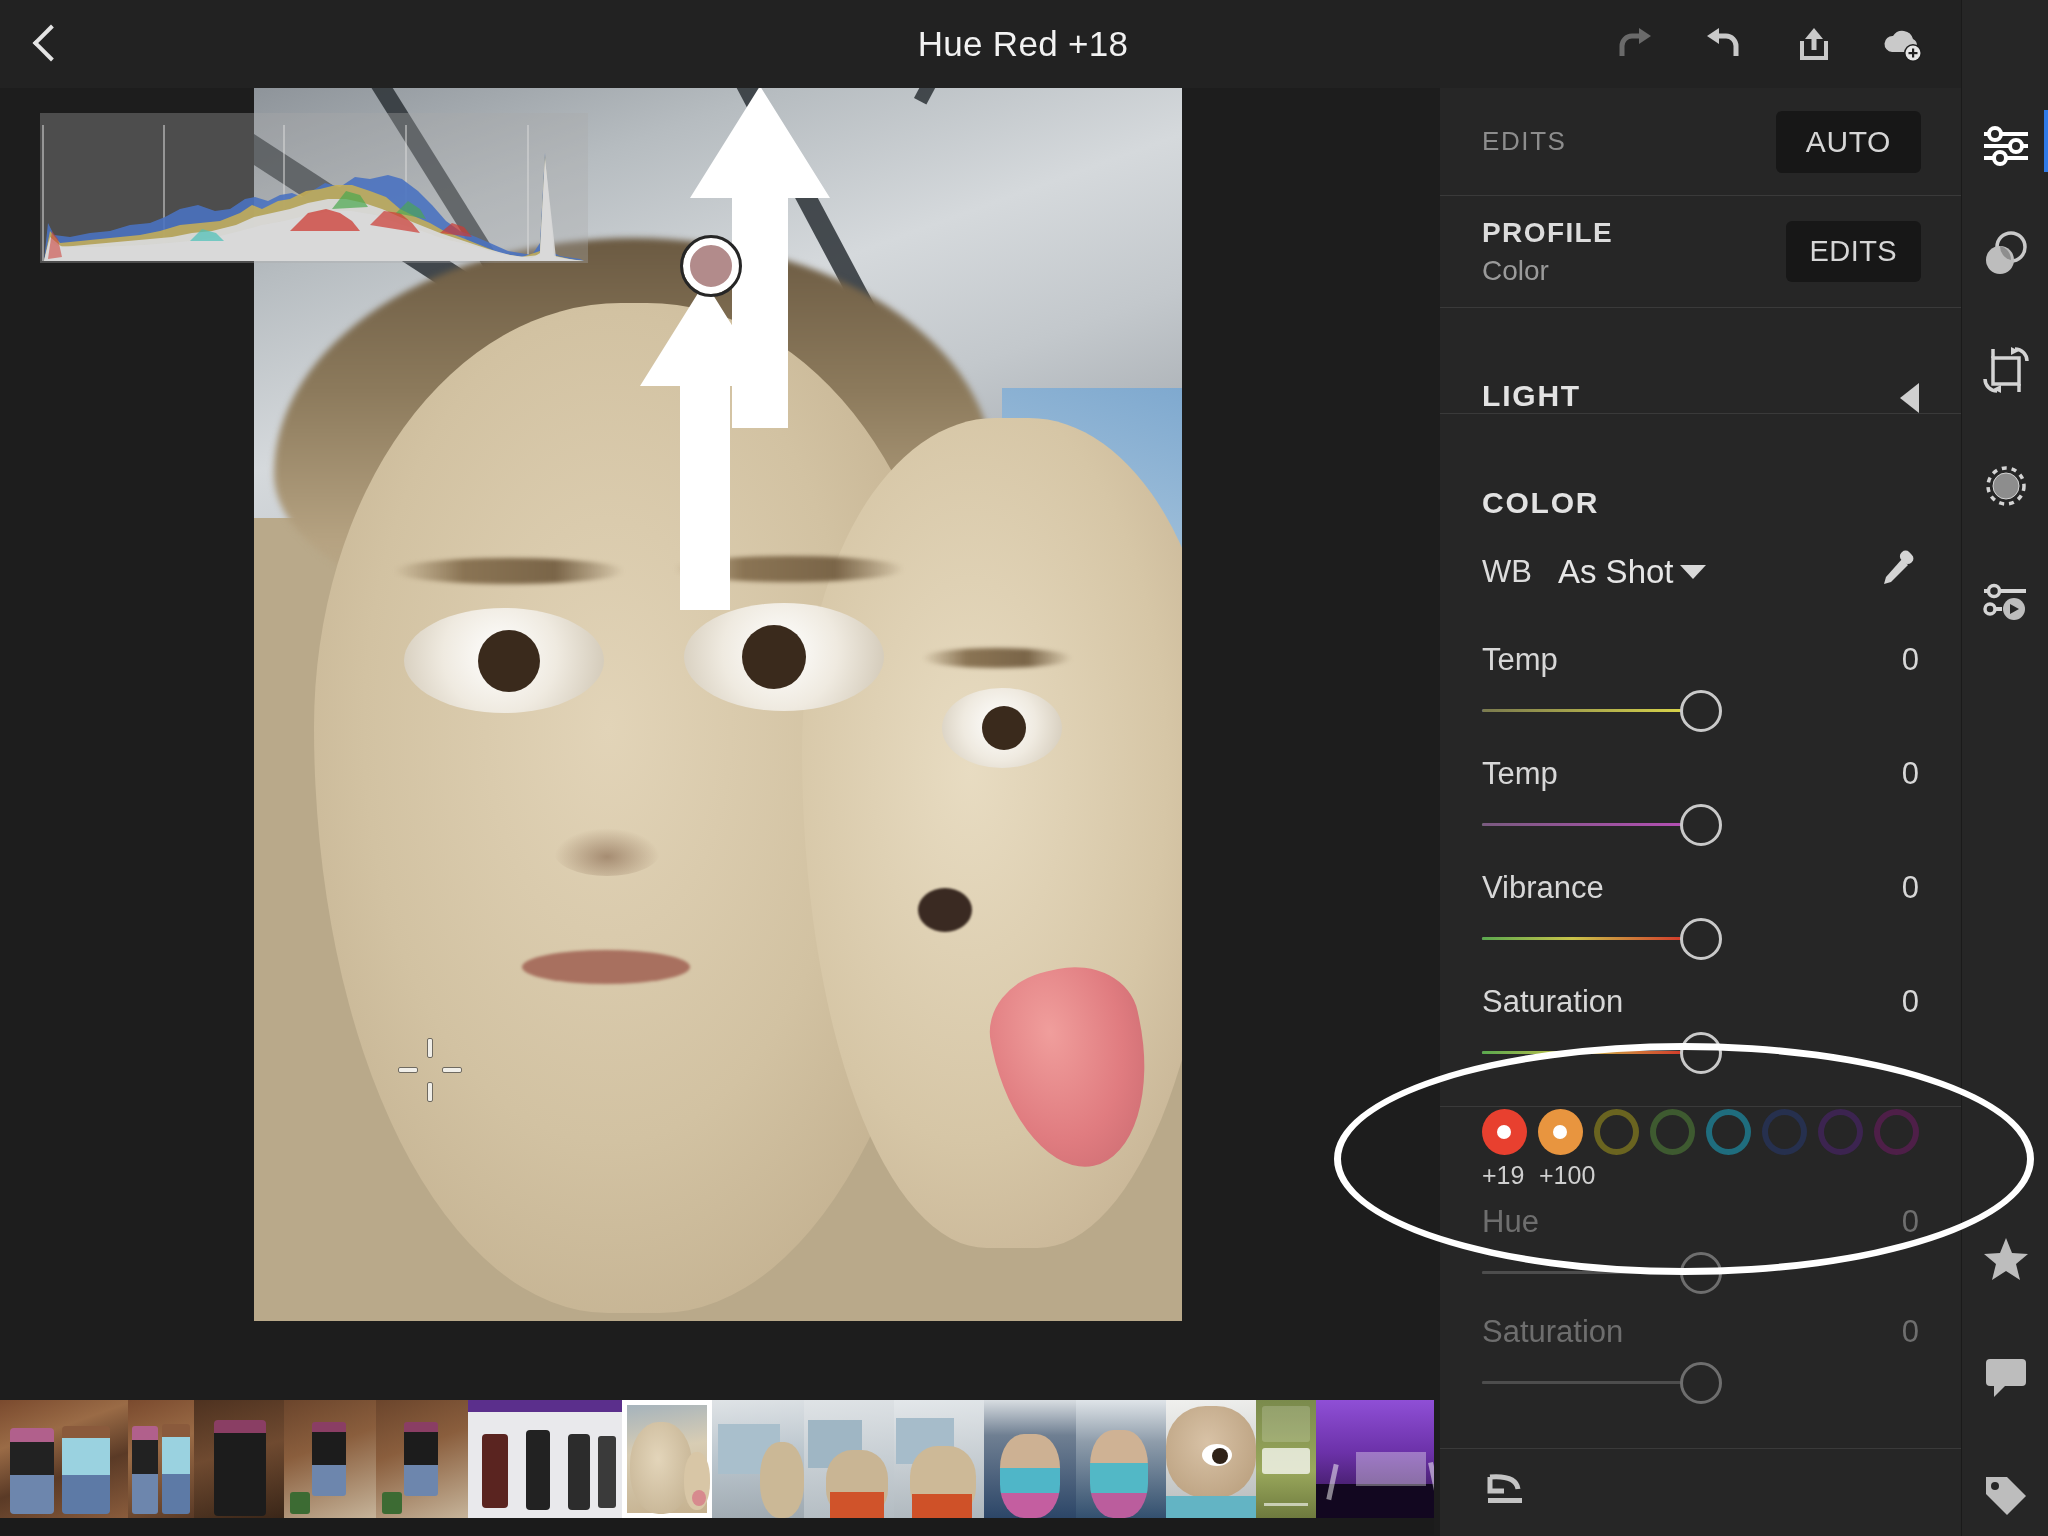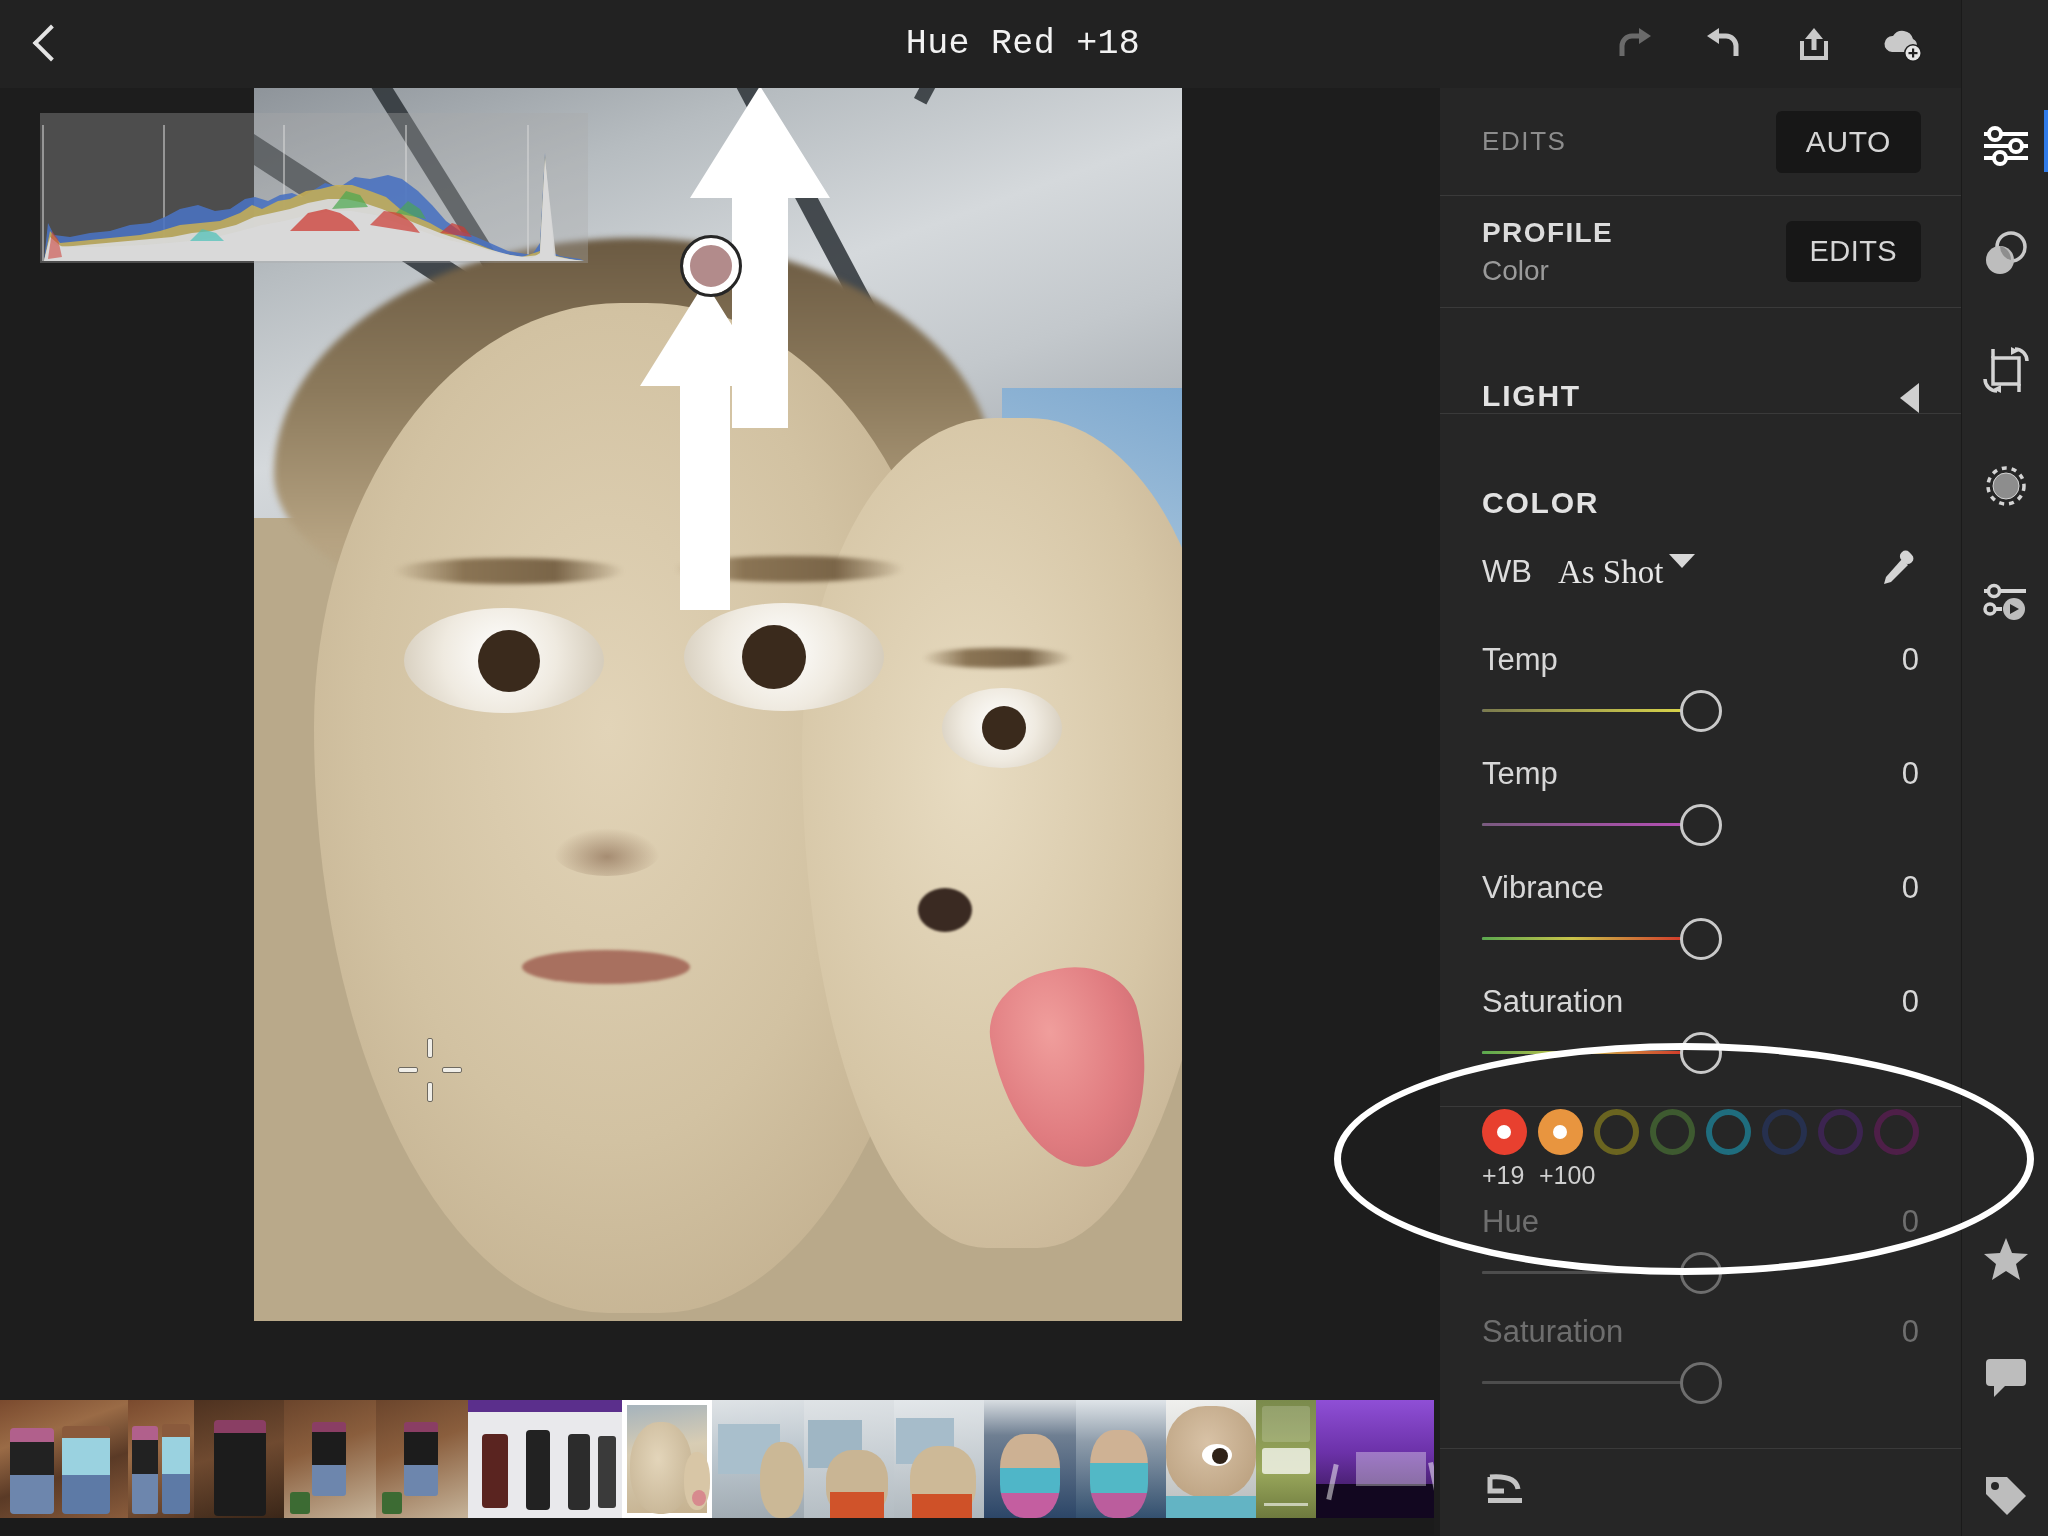"Hue Red +18" .topbar { font-family: Liberation Mono, monospace -> none }
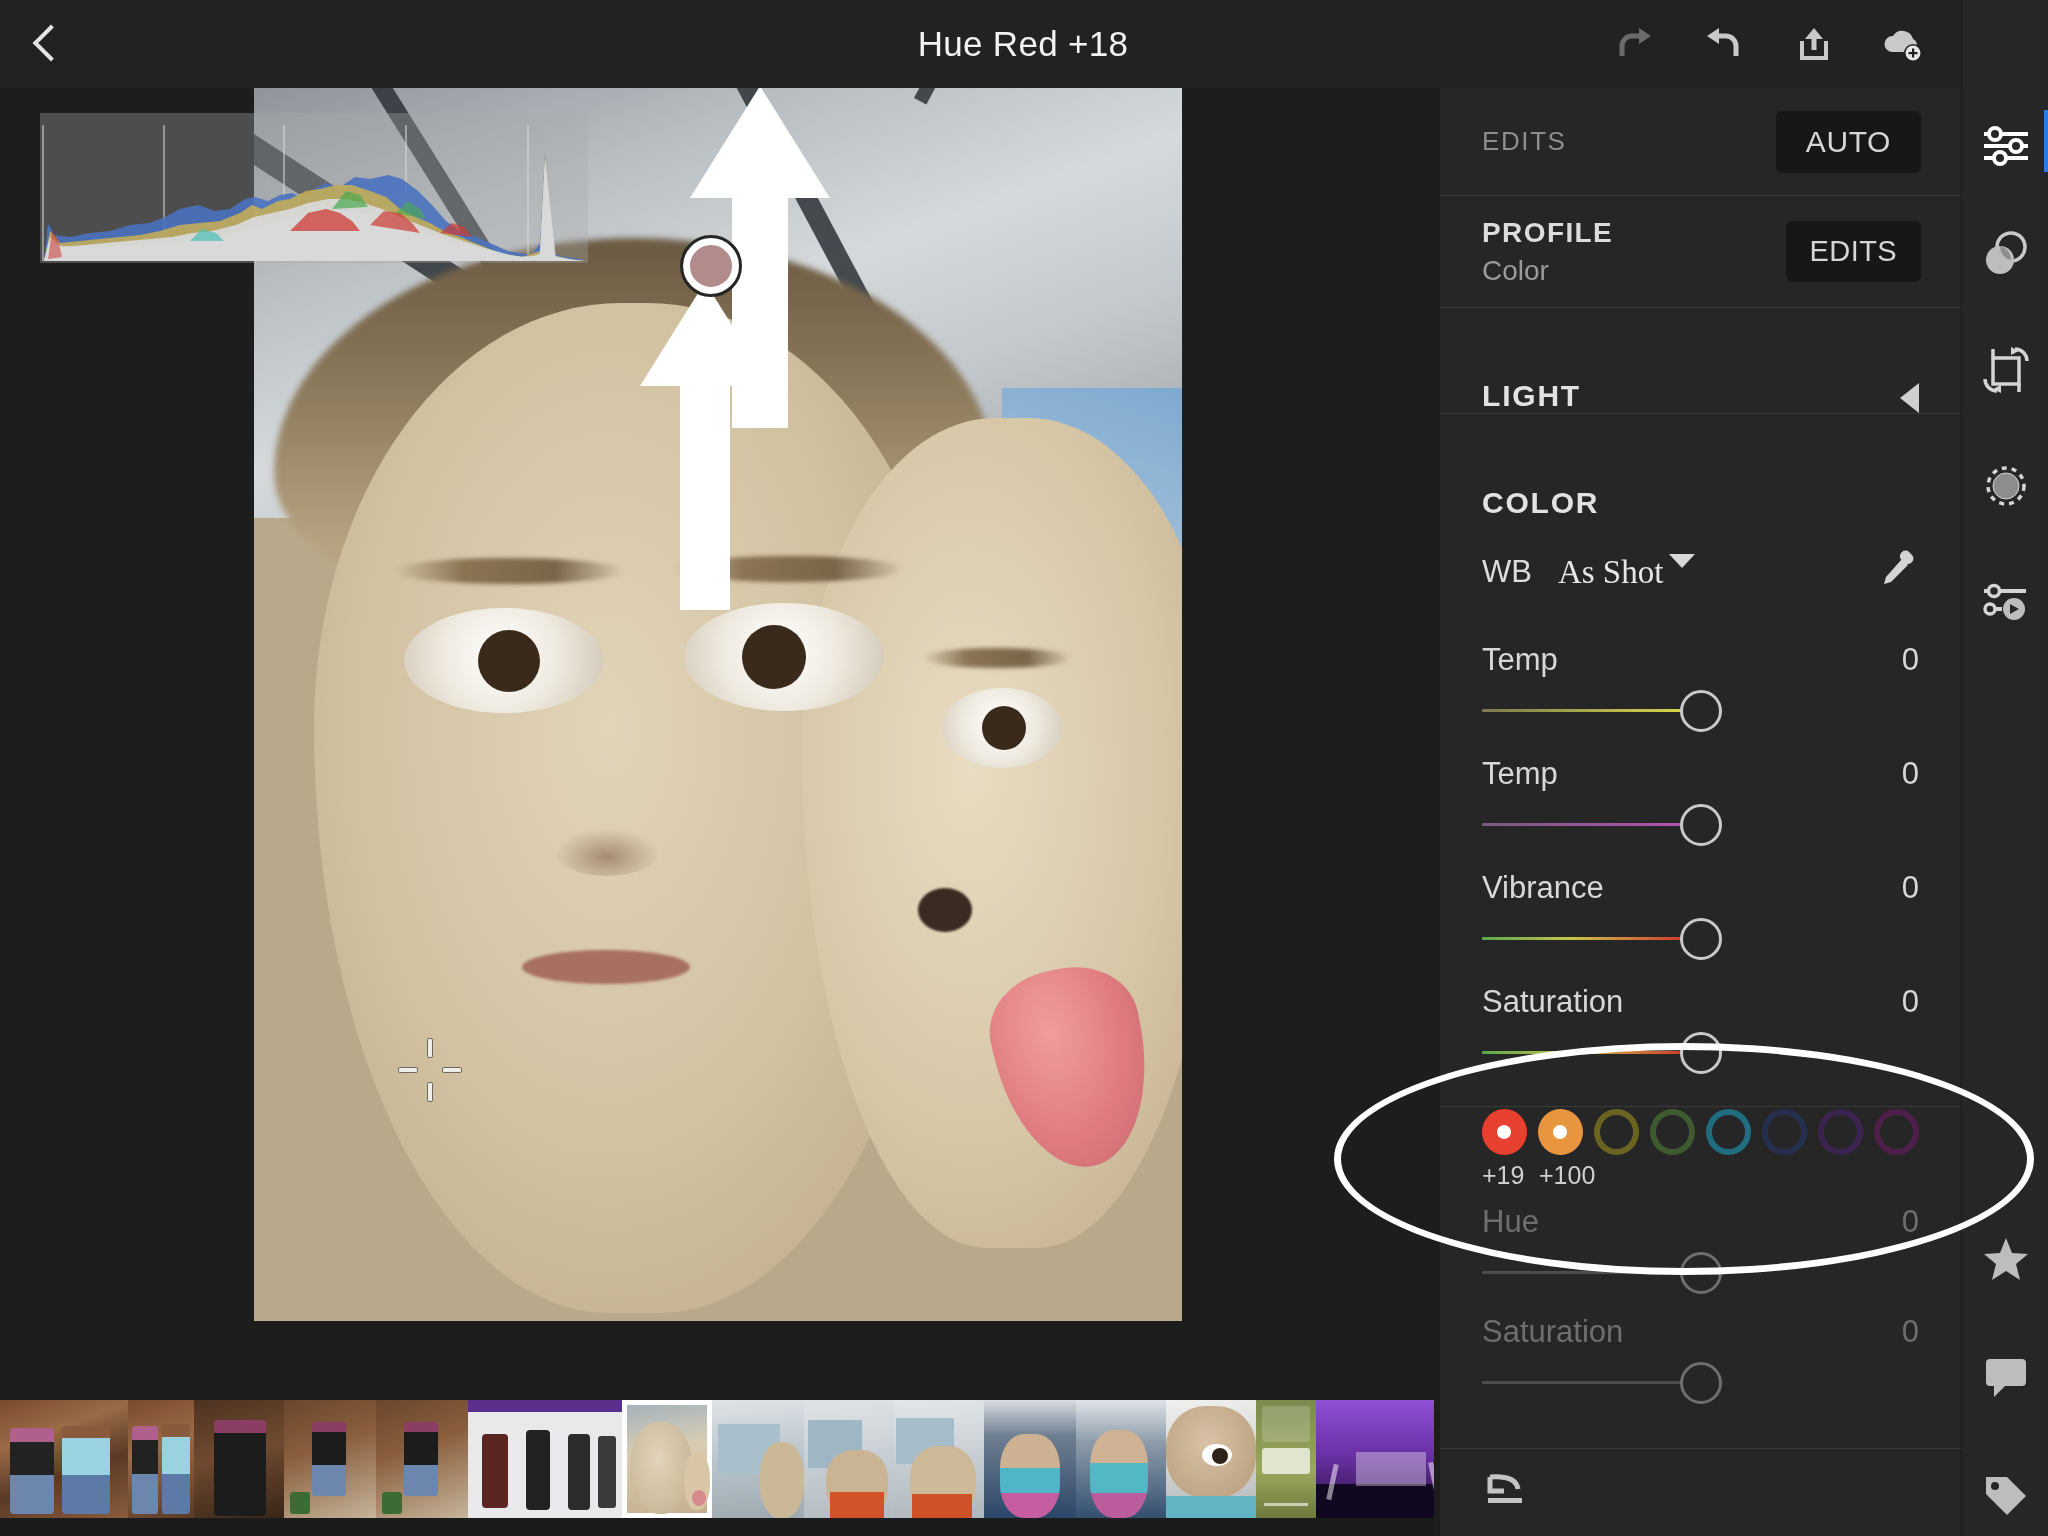"As Shot" div { align-items: none -> center; font-family: Liberation Serif, serif -> none }
